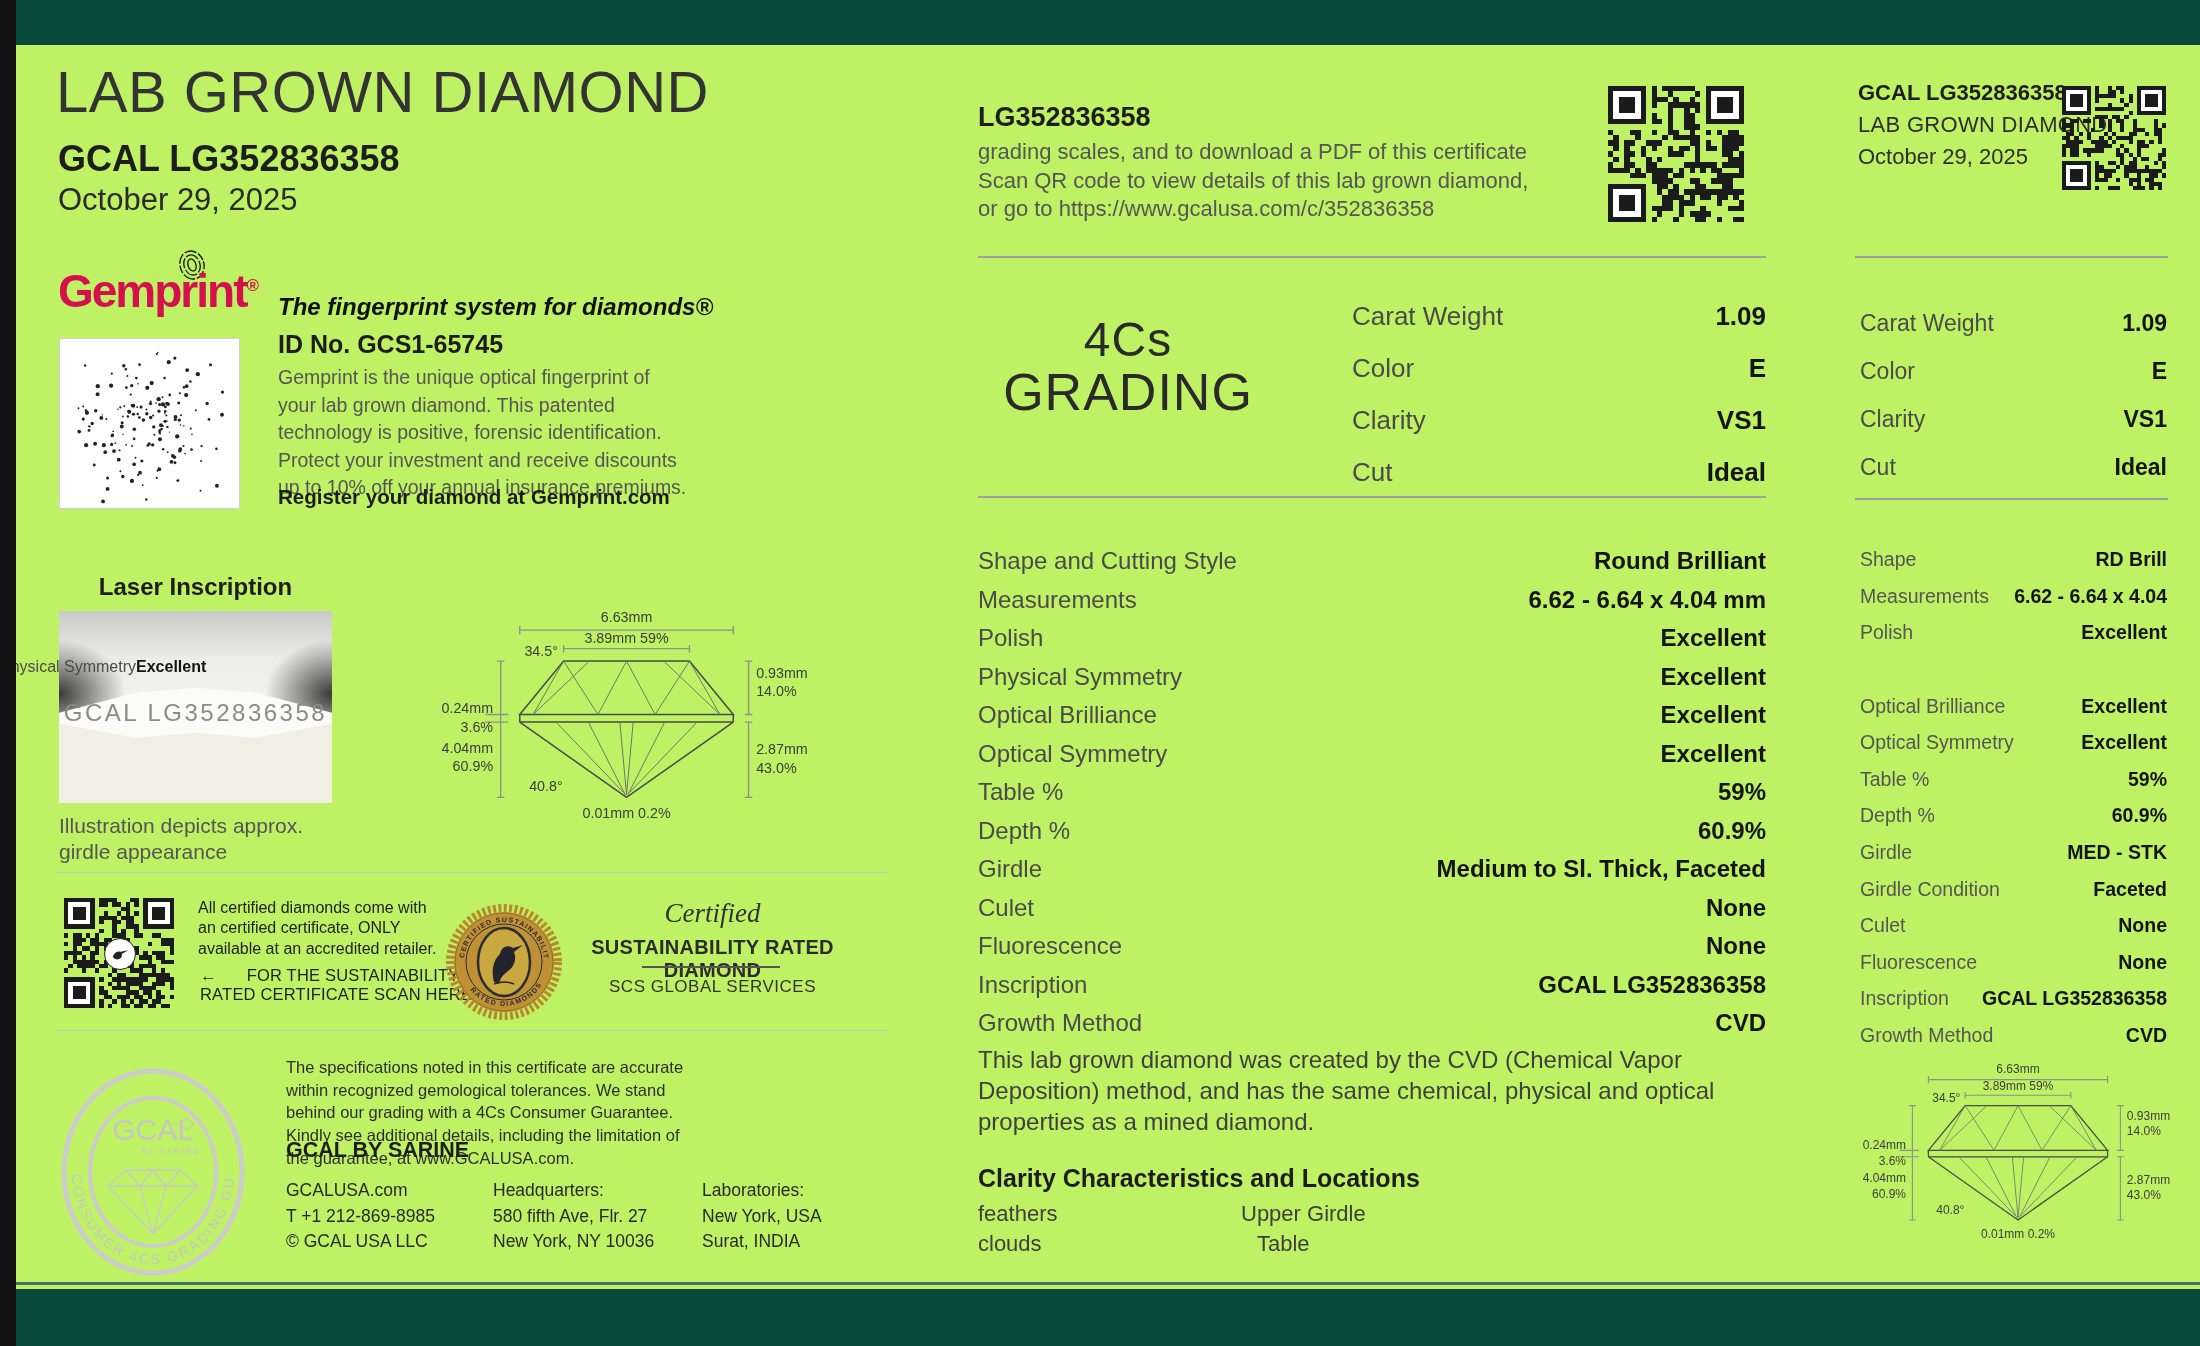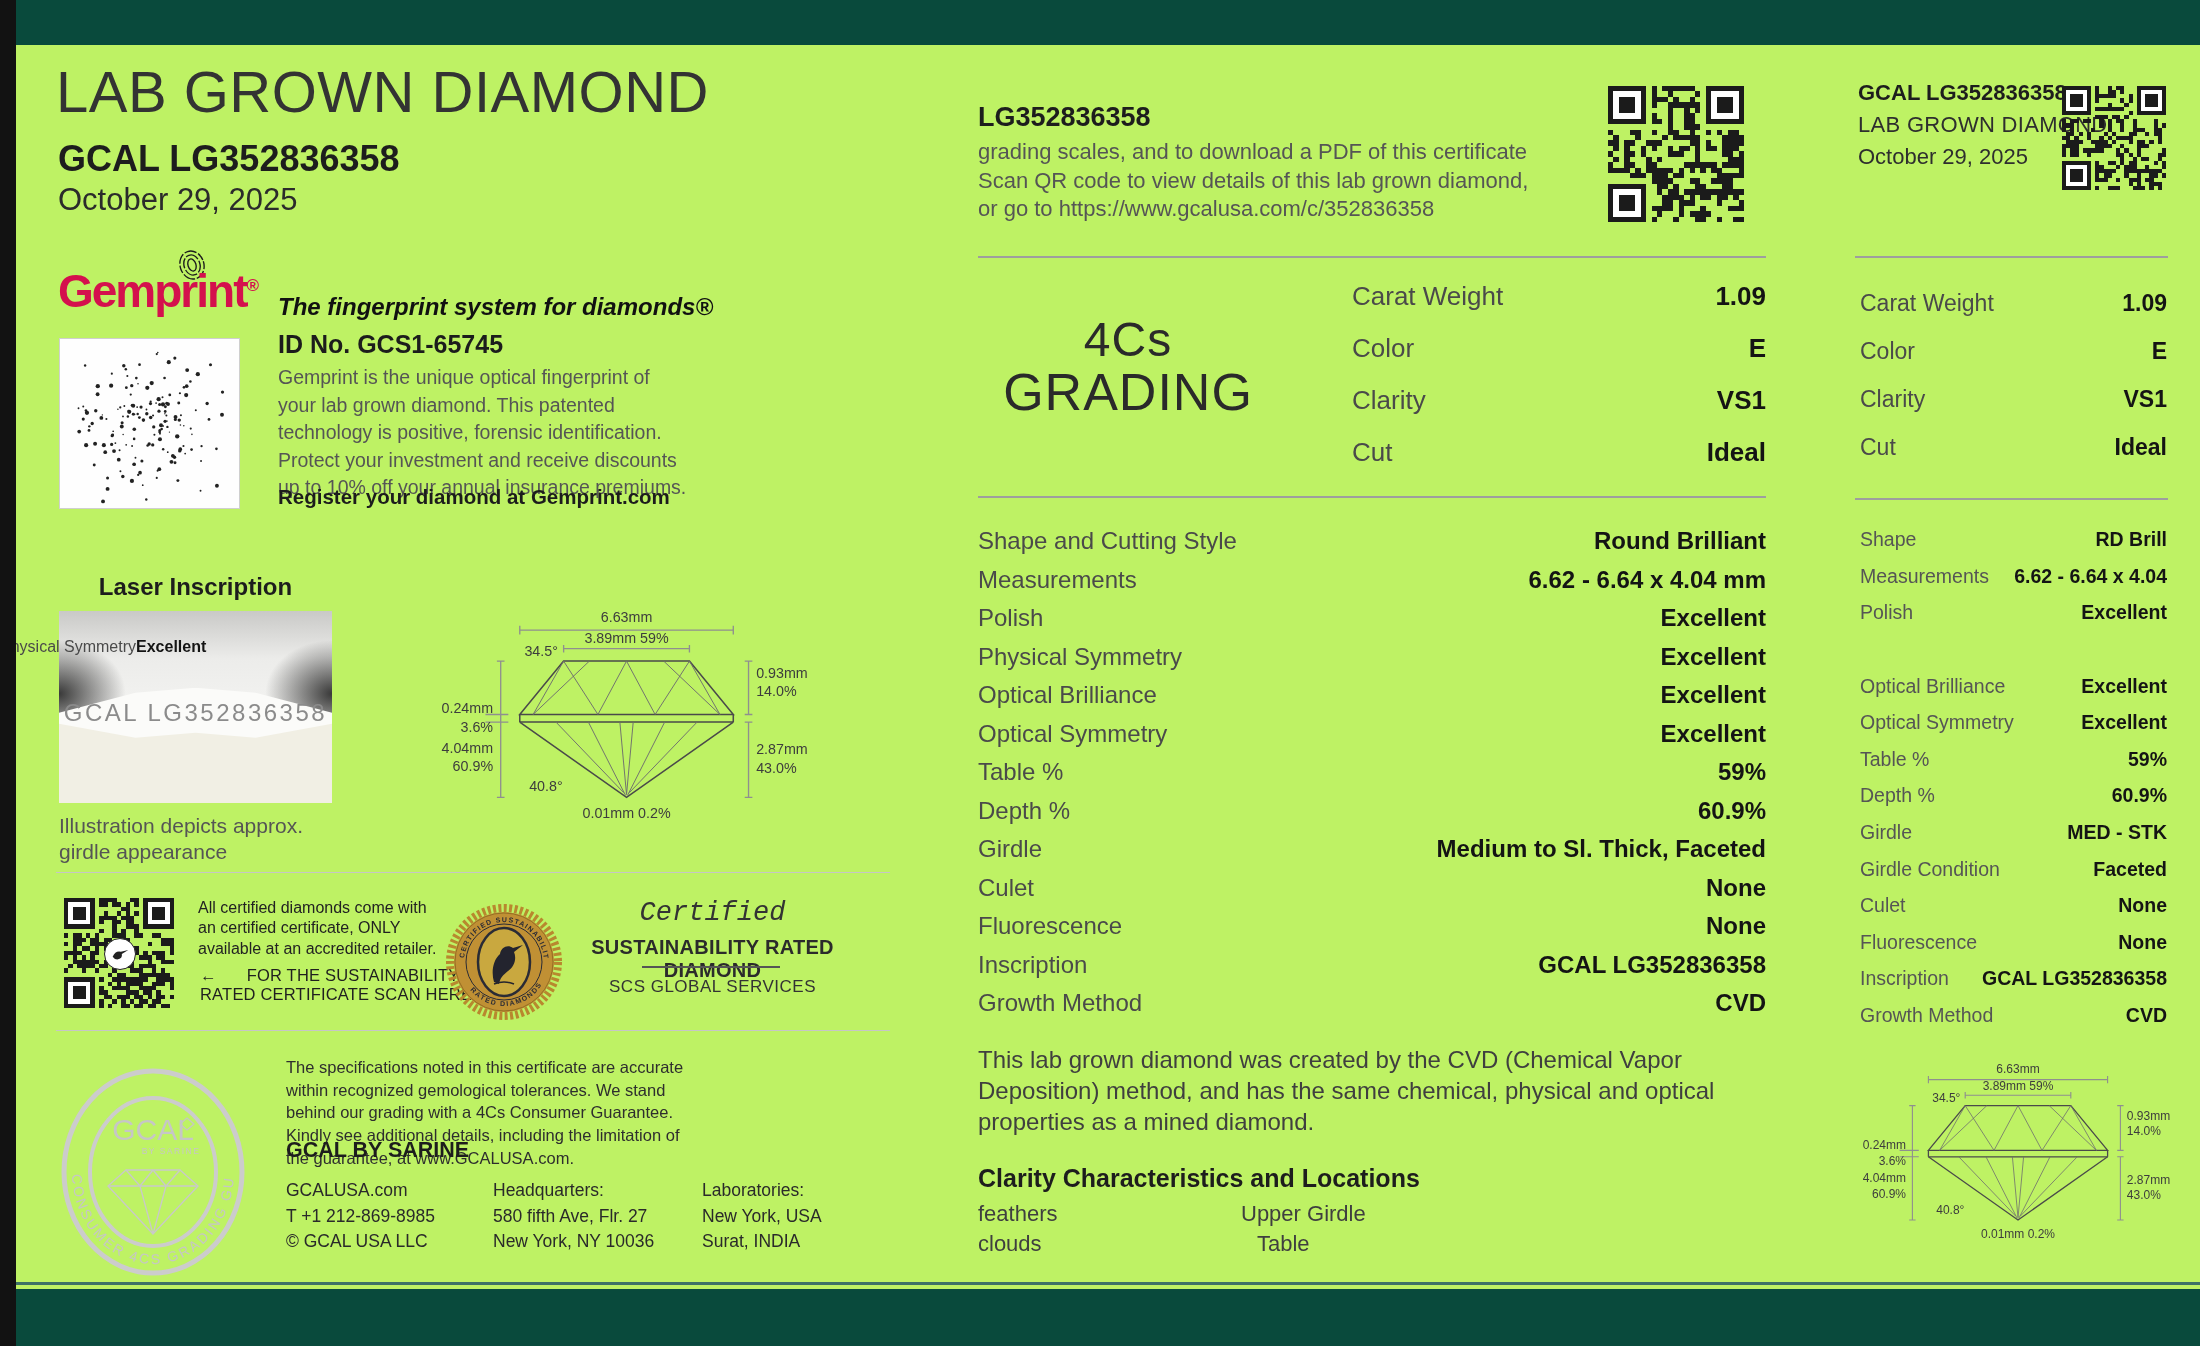"Carat Weight" .row { margin-top: none -> 20px }
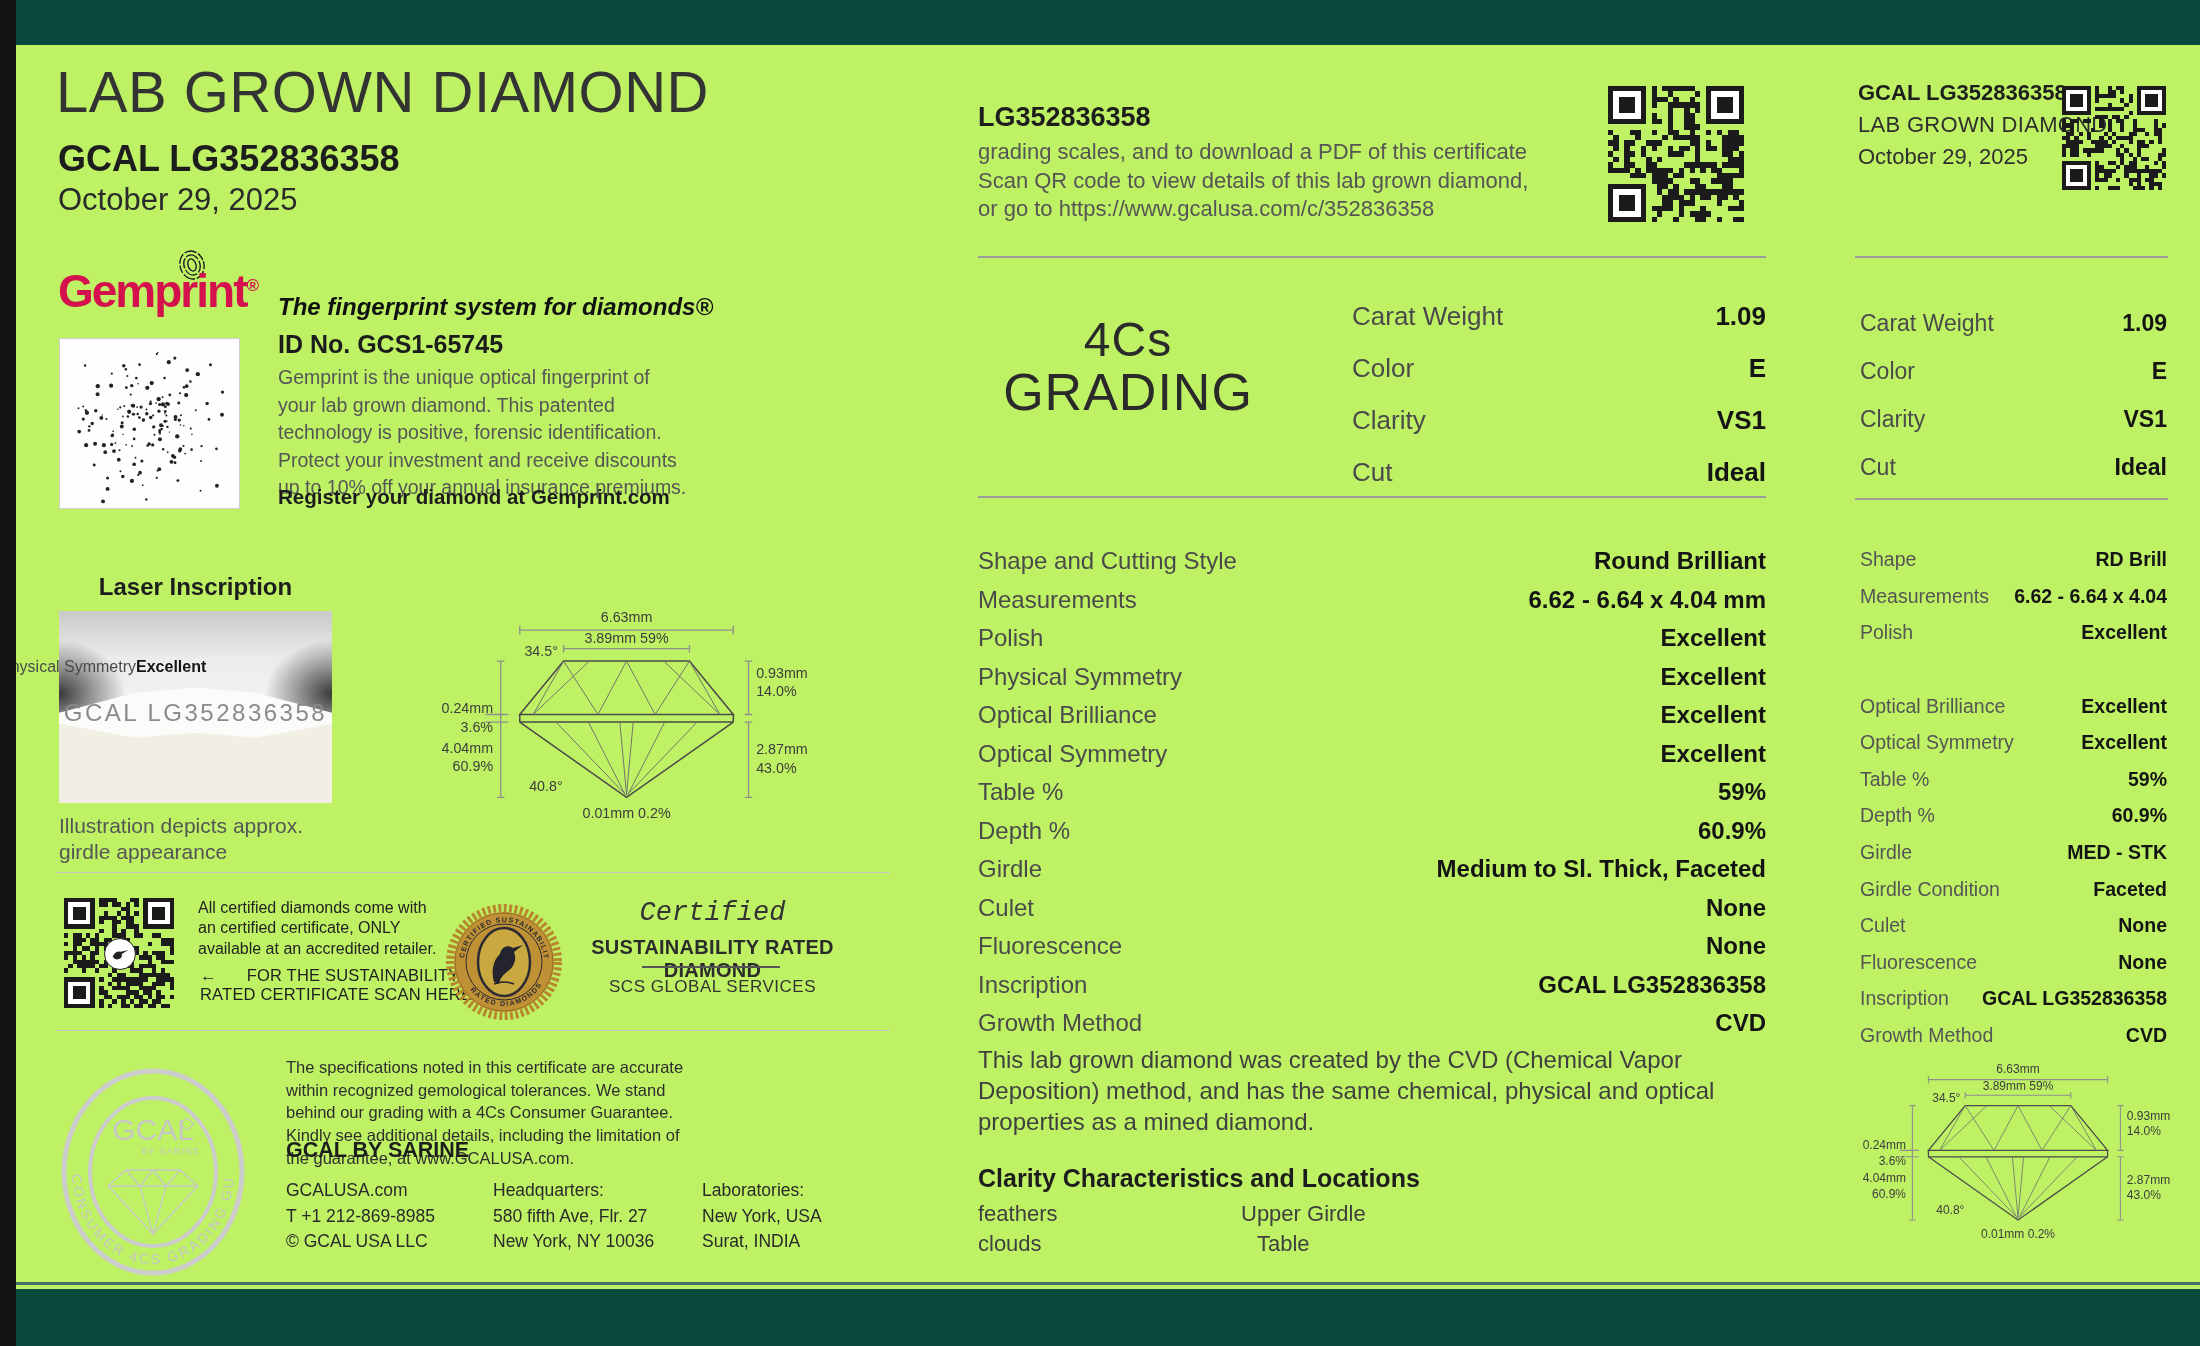"Certified" div.abs { font-family: Liberation Mono, monospace -> Liberation Serif, serif }
